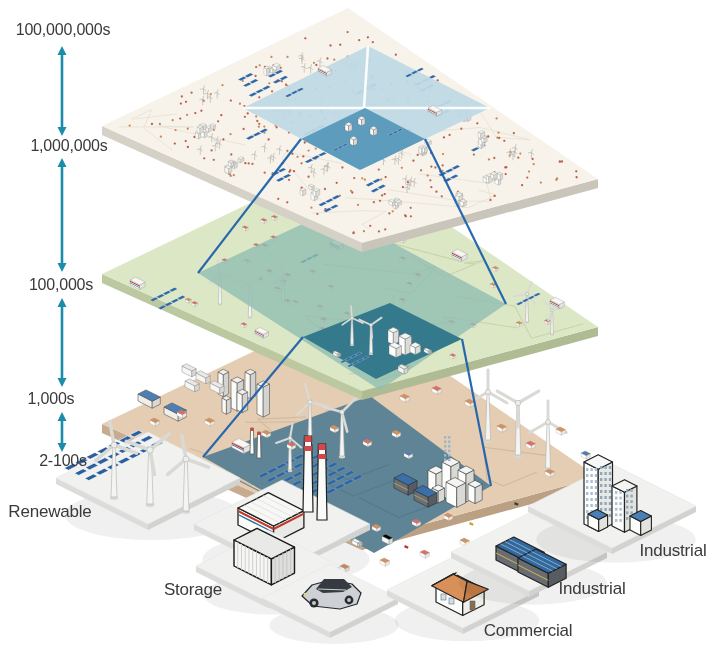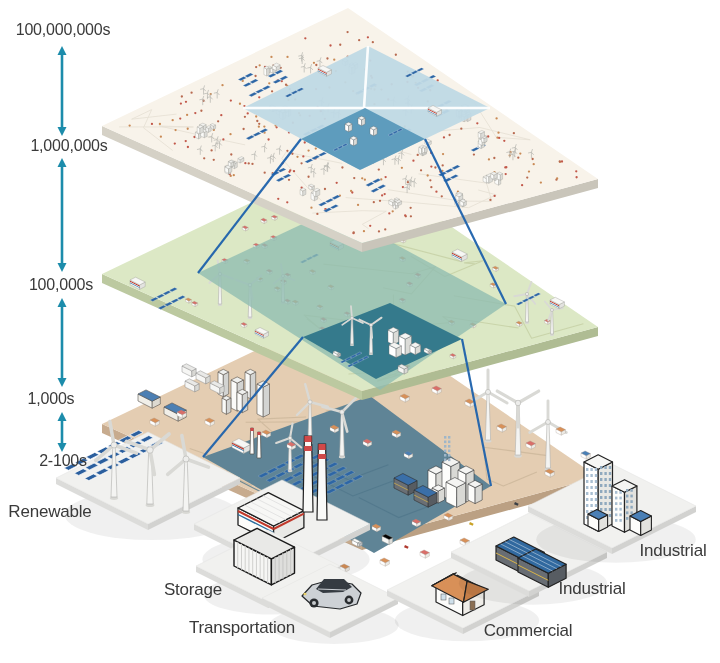"Transportation" div.clabel { html: <div>Transportation</div> -> none }
